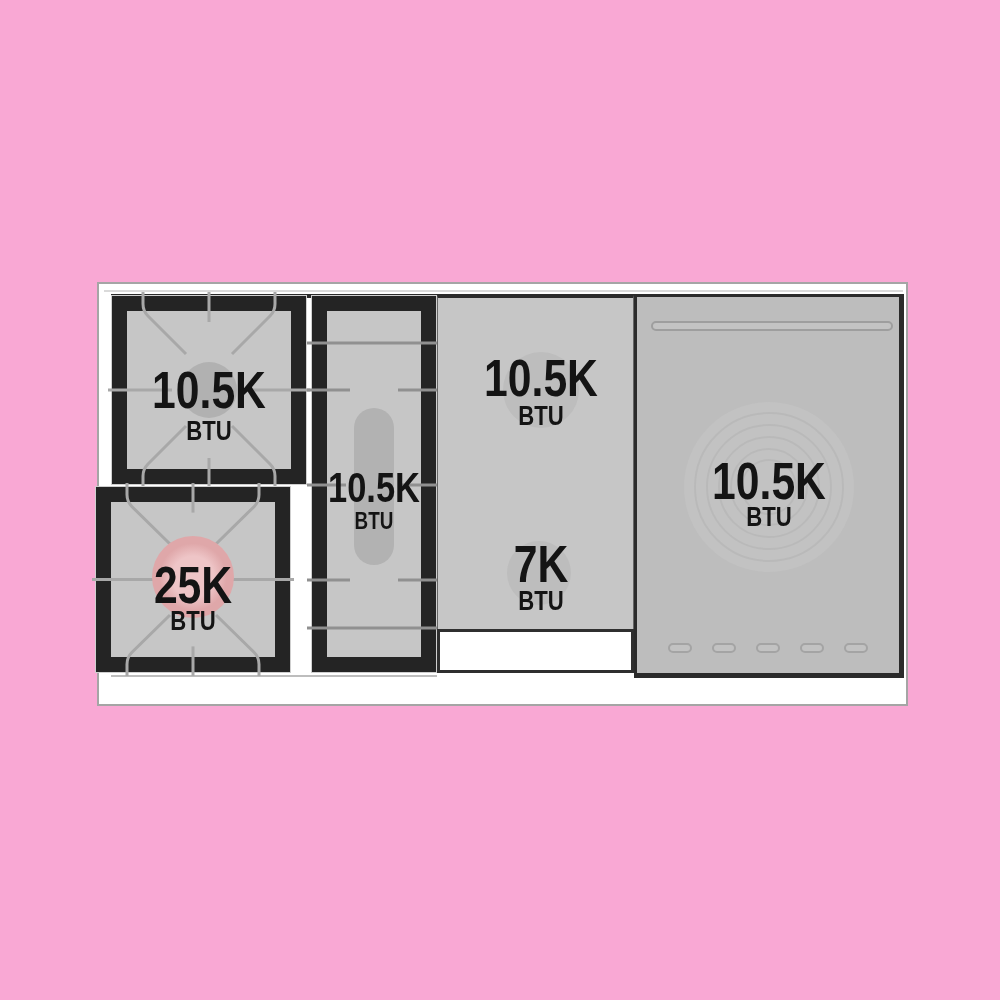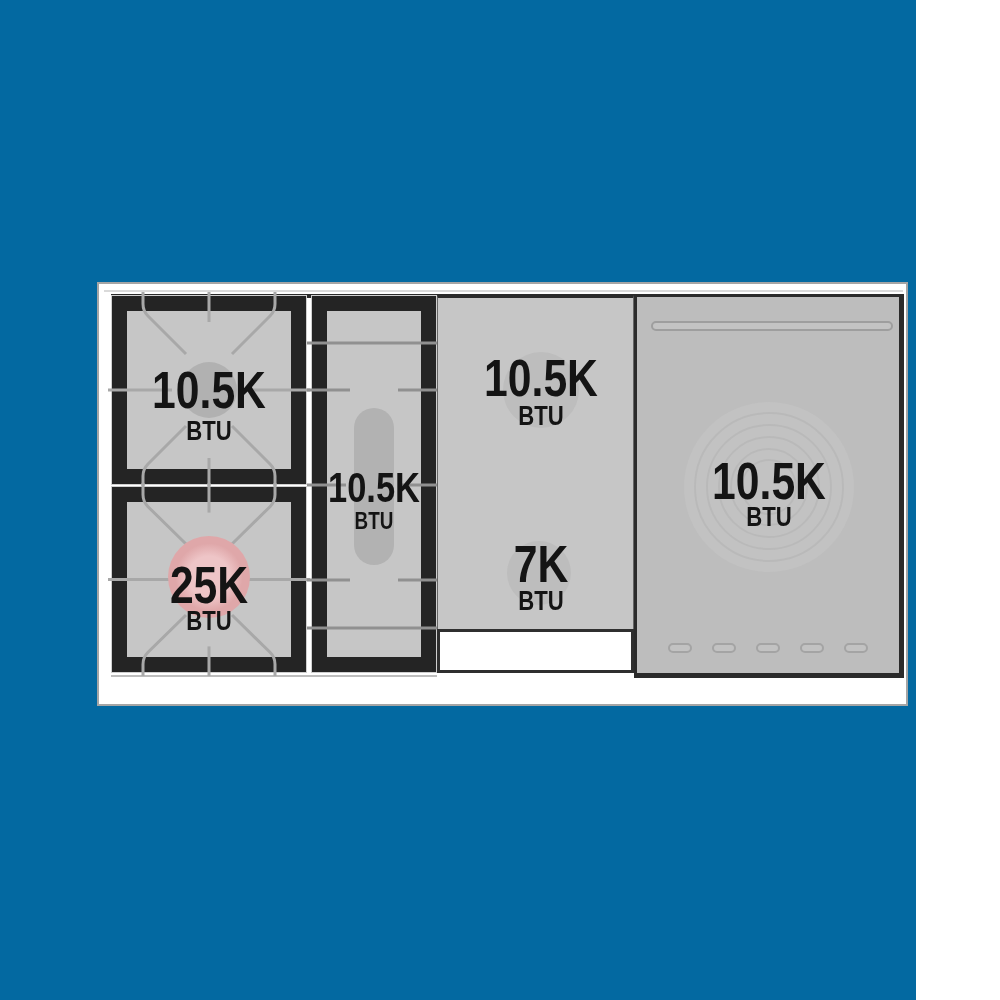"10.5K" .canvas { background: #0369a1 -> #f9a8d4; width: 916px -> 1000px }
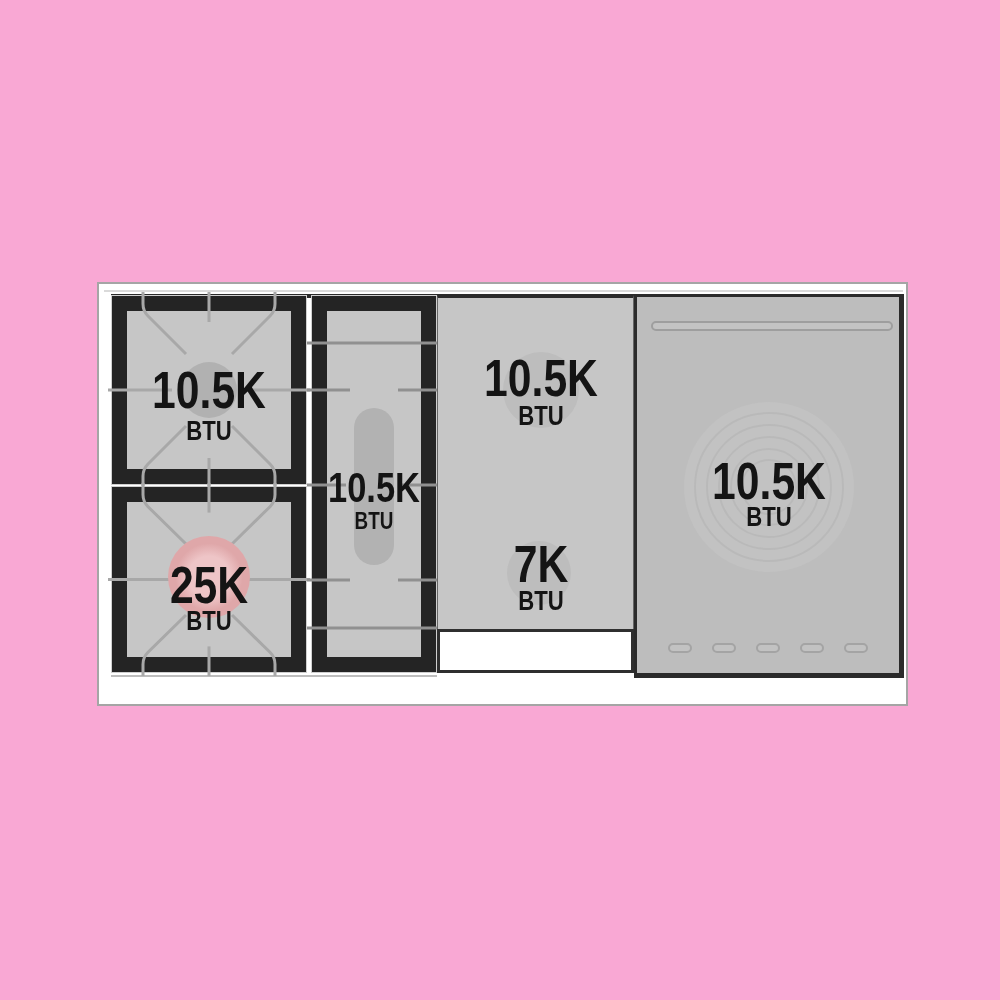"25K" .unit-lf { left: 112px -> 96px }
